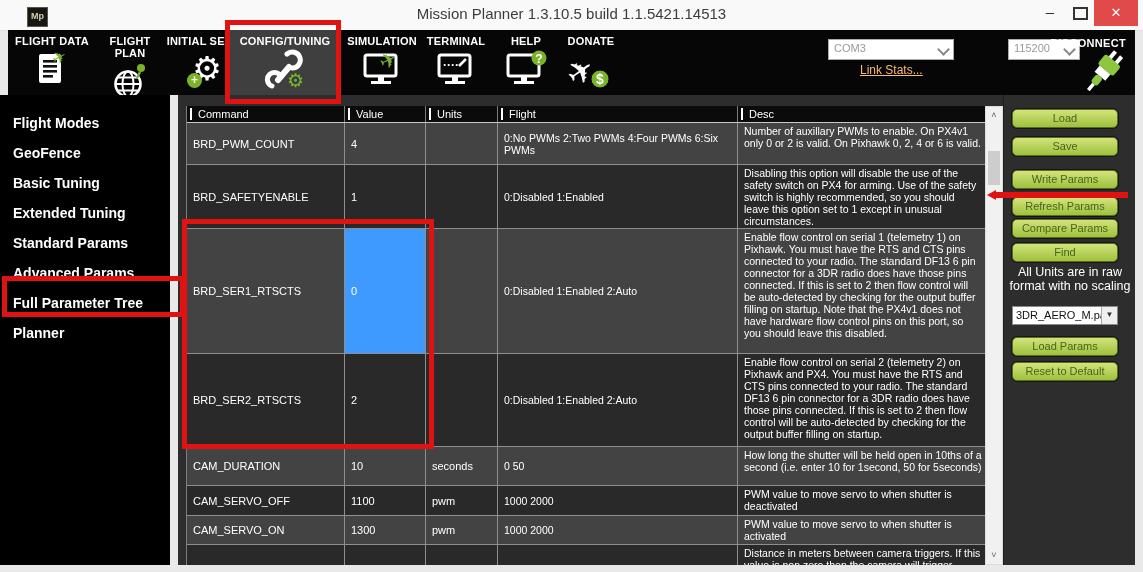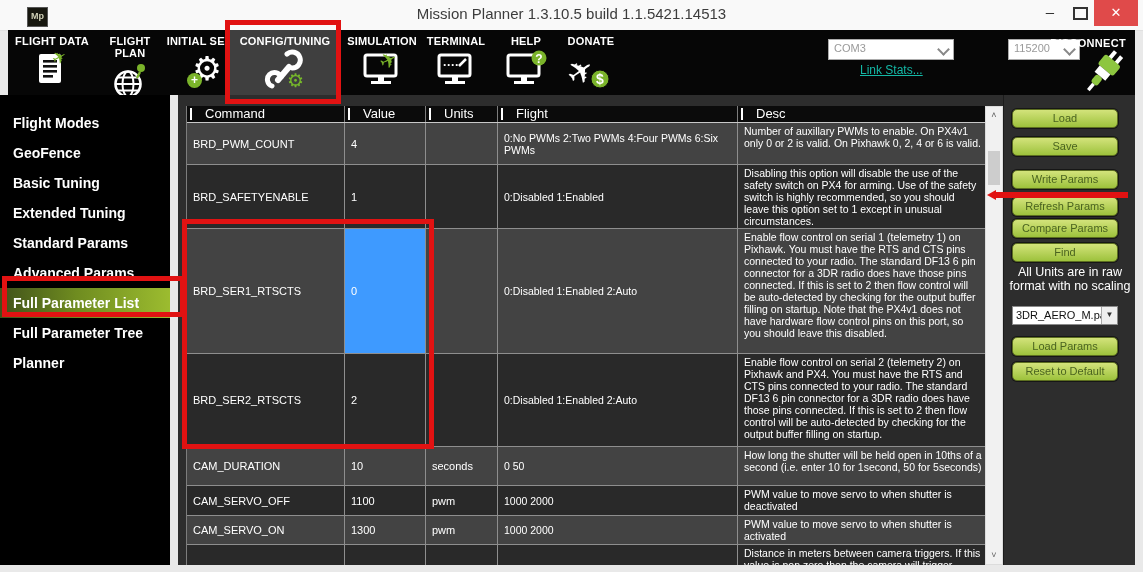"Link Stats..." .link-stats { color: #14b8a6 -> #fdba74 }
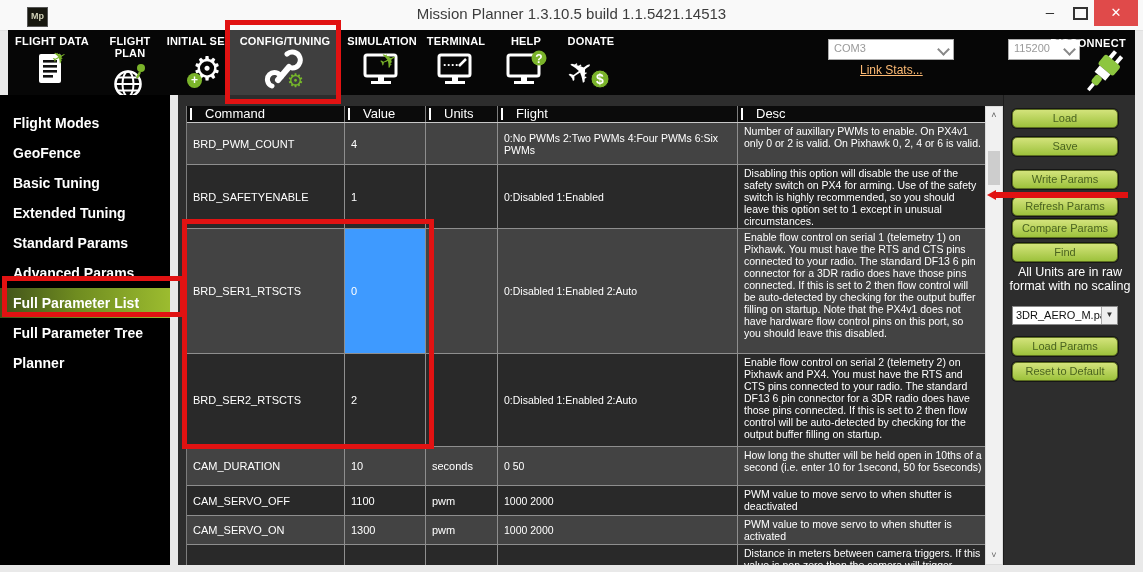"Command" .th { font-size: 13px -> 11px; padding-left: 18px -> 11px }
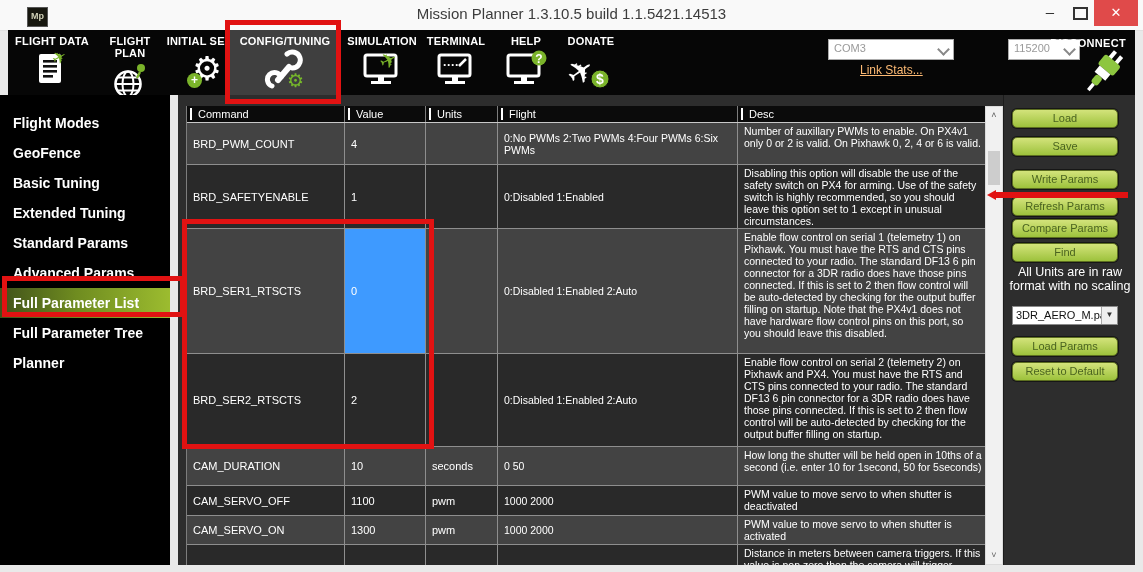"Full Parameter List" div.side-item { html: <div>Full Parameter List</div> -> none }
